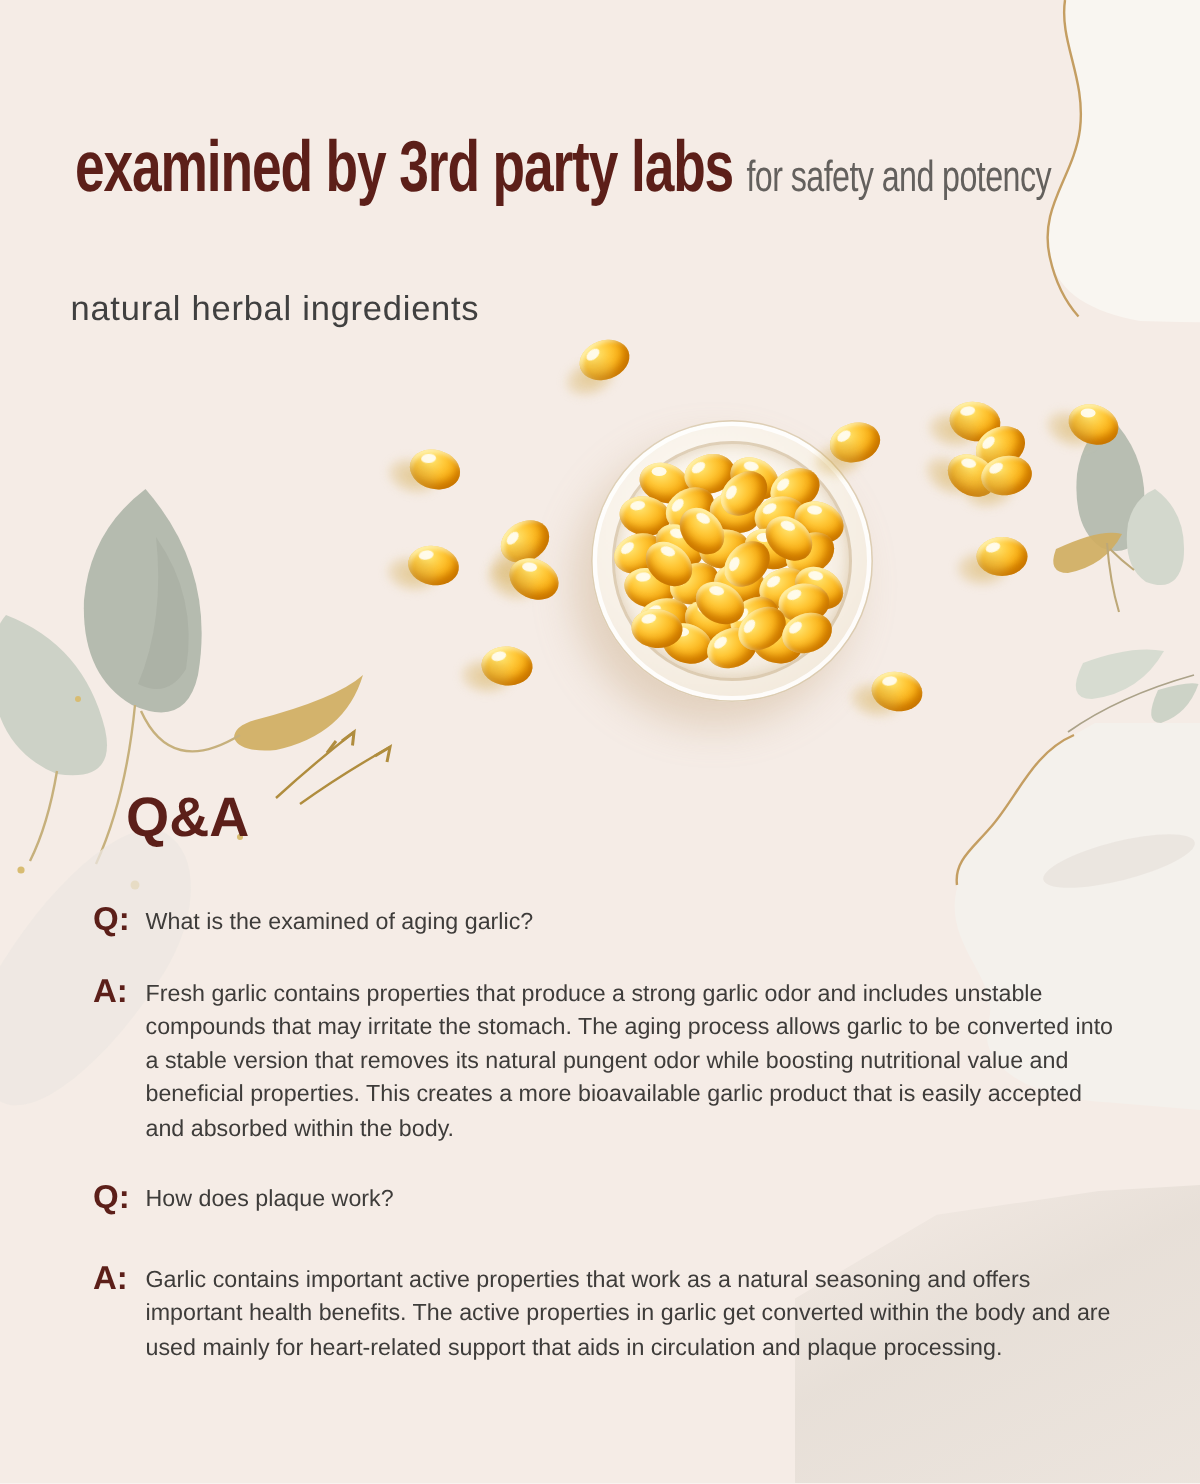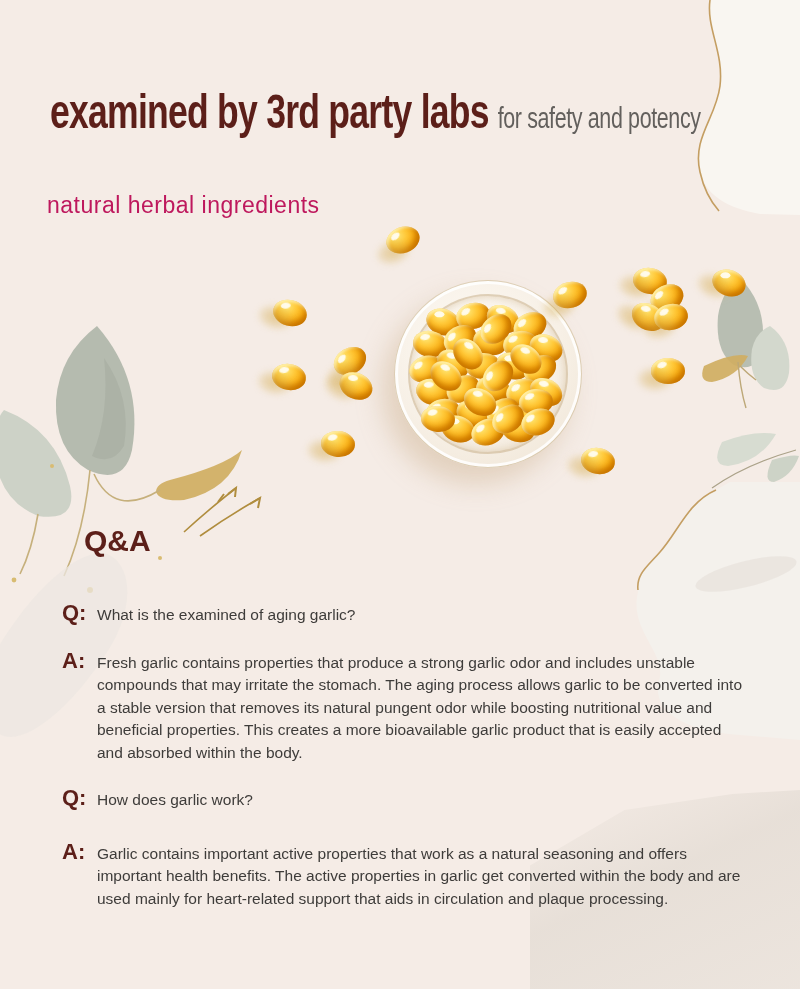"natural herbal ingredients" .tagline { color: #be185d -> #404040 }
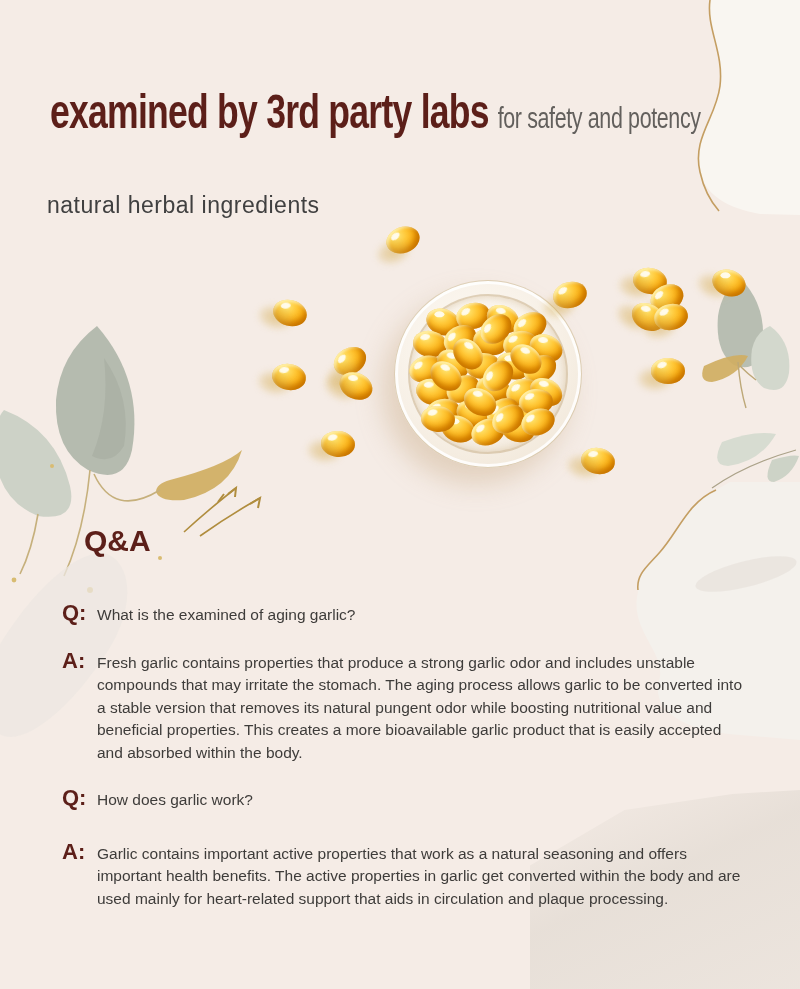"Q&A" .qa-heading { font-size: 30px -> 37px }
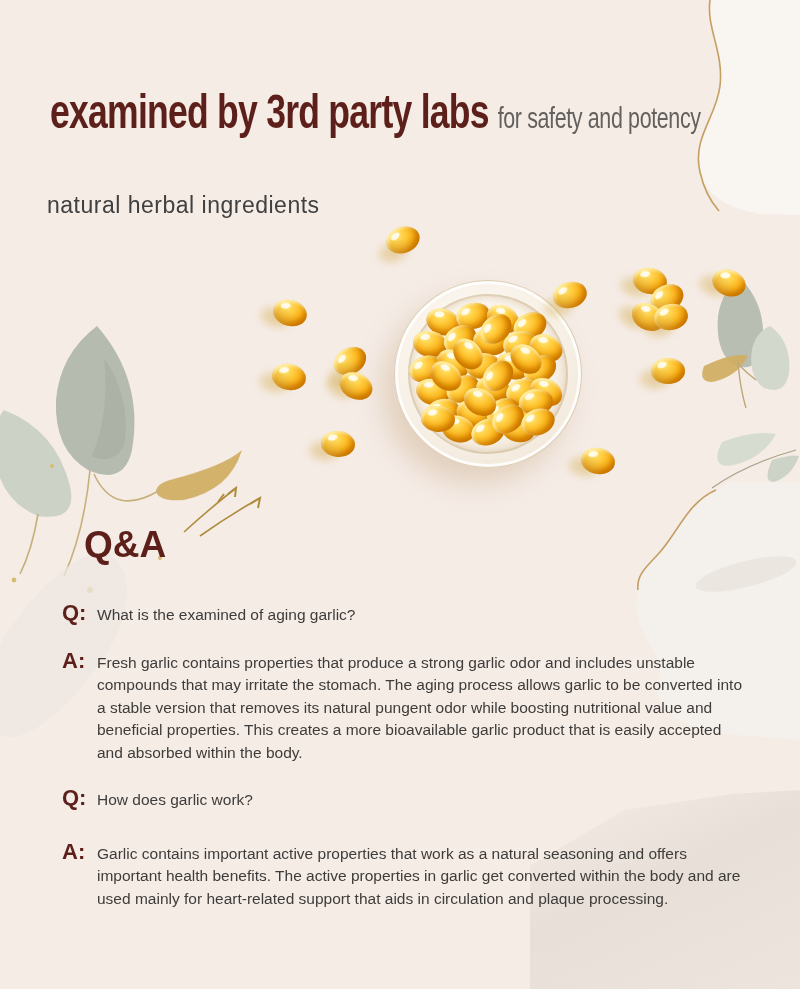"How does garlic work?" span.qa-text { text: garlic -> plaque }
